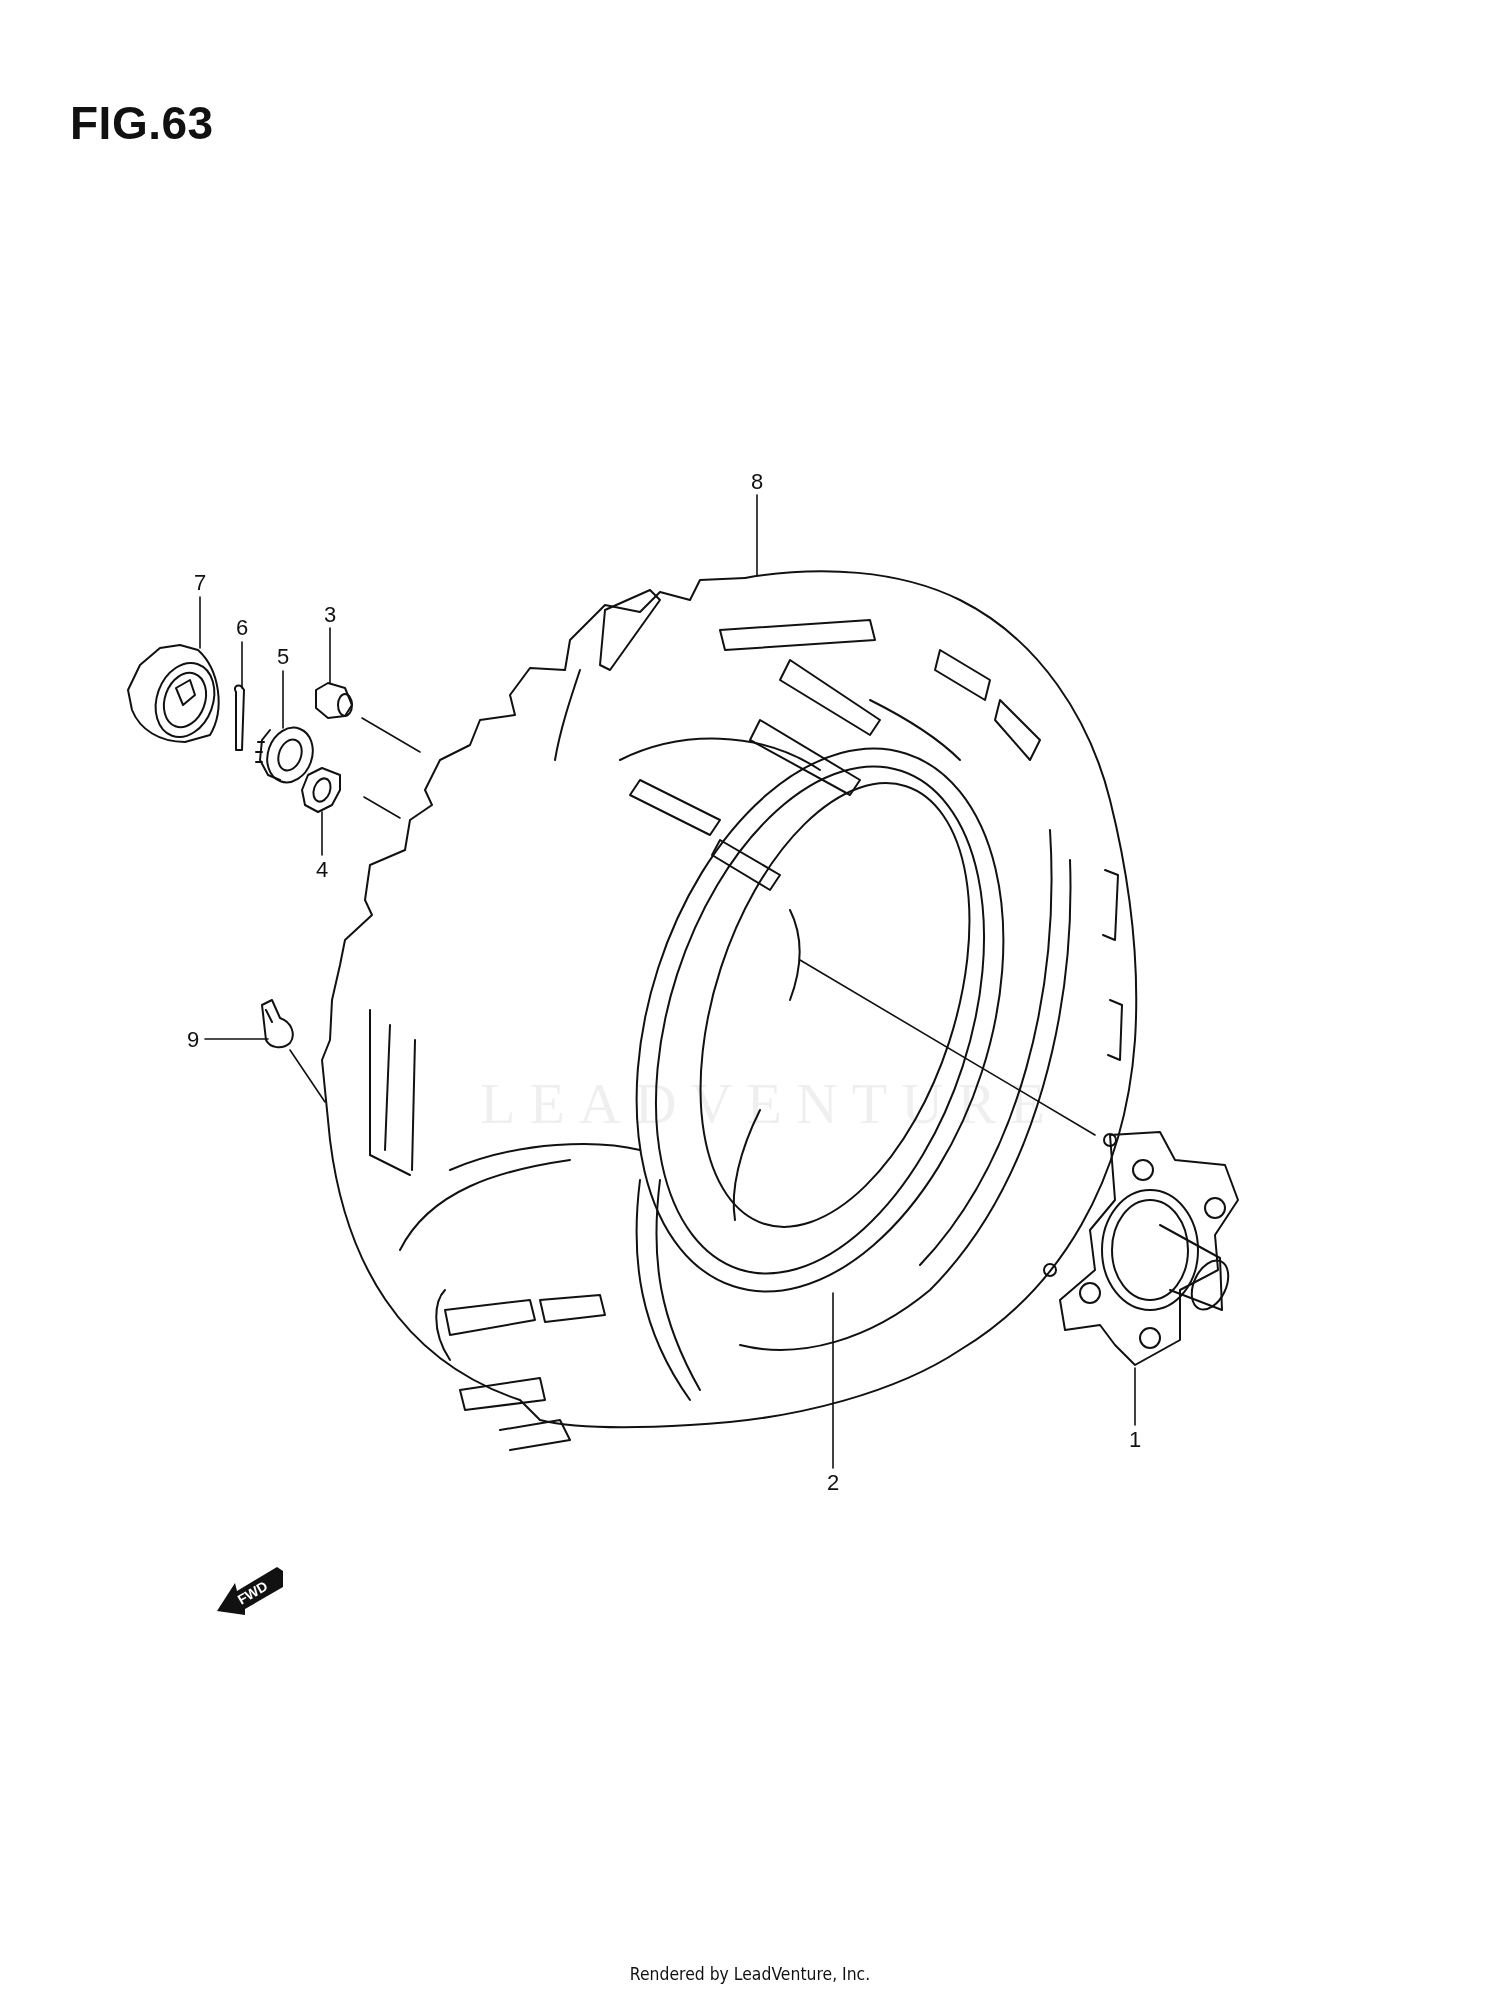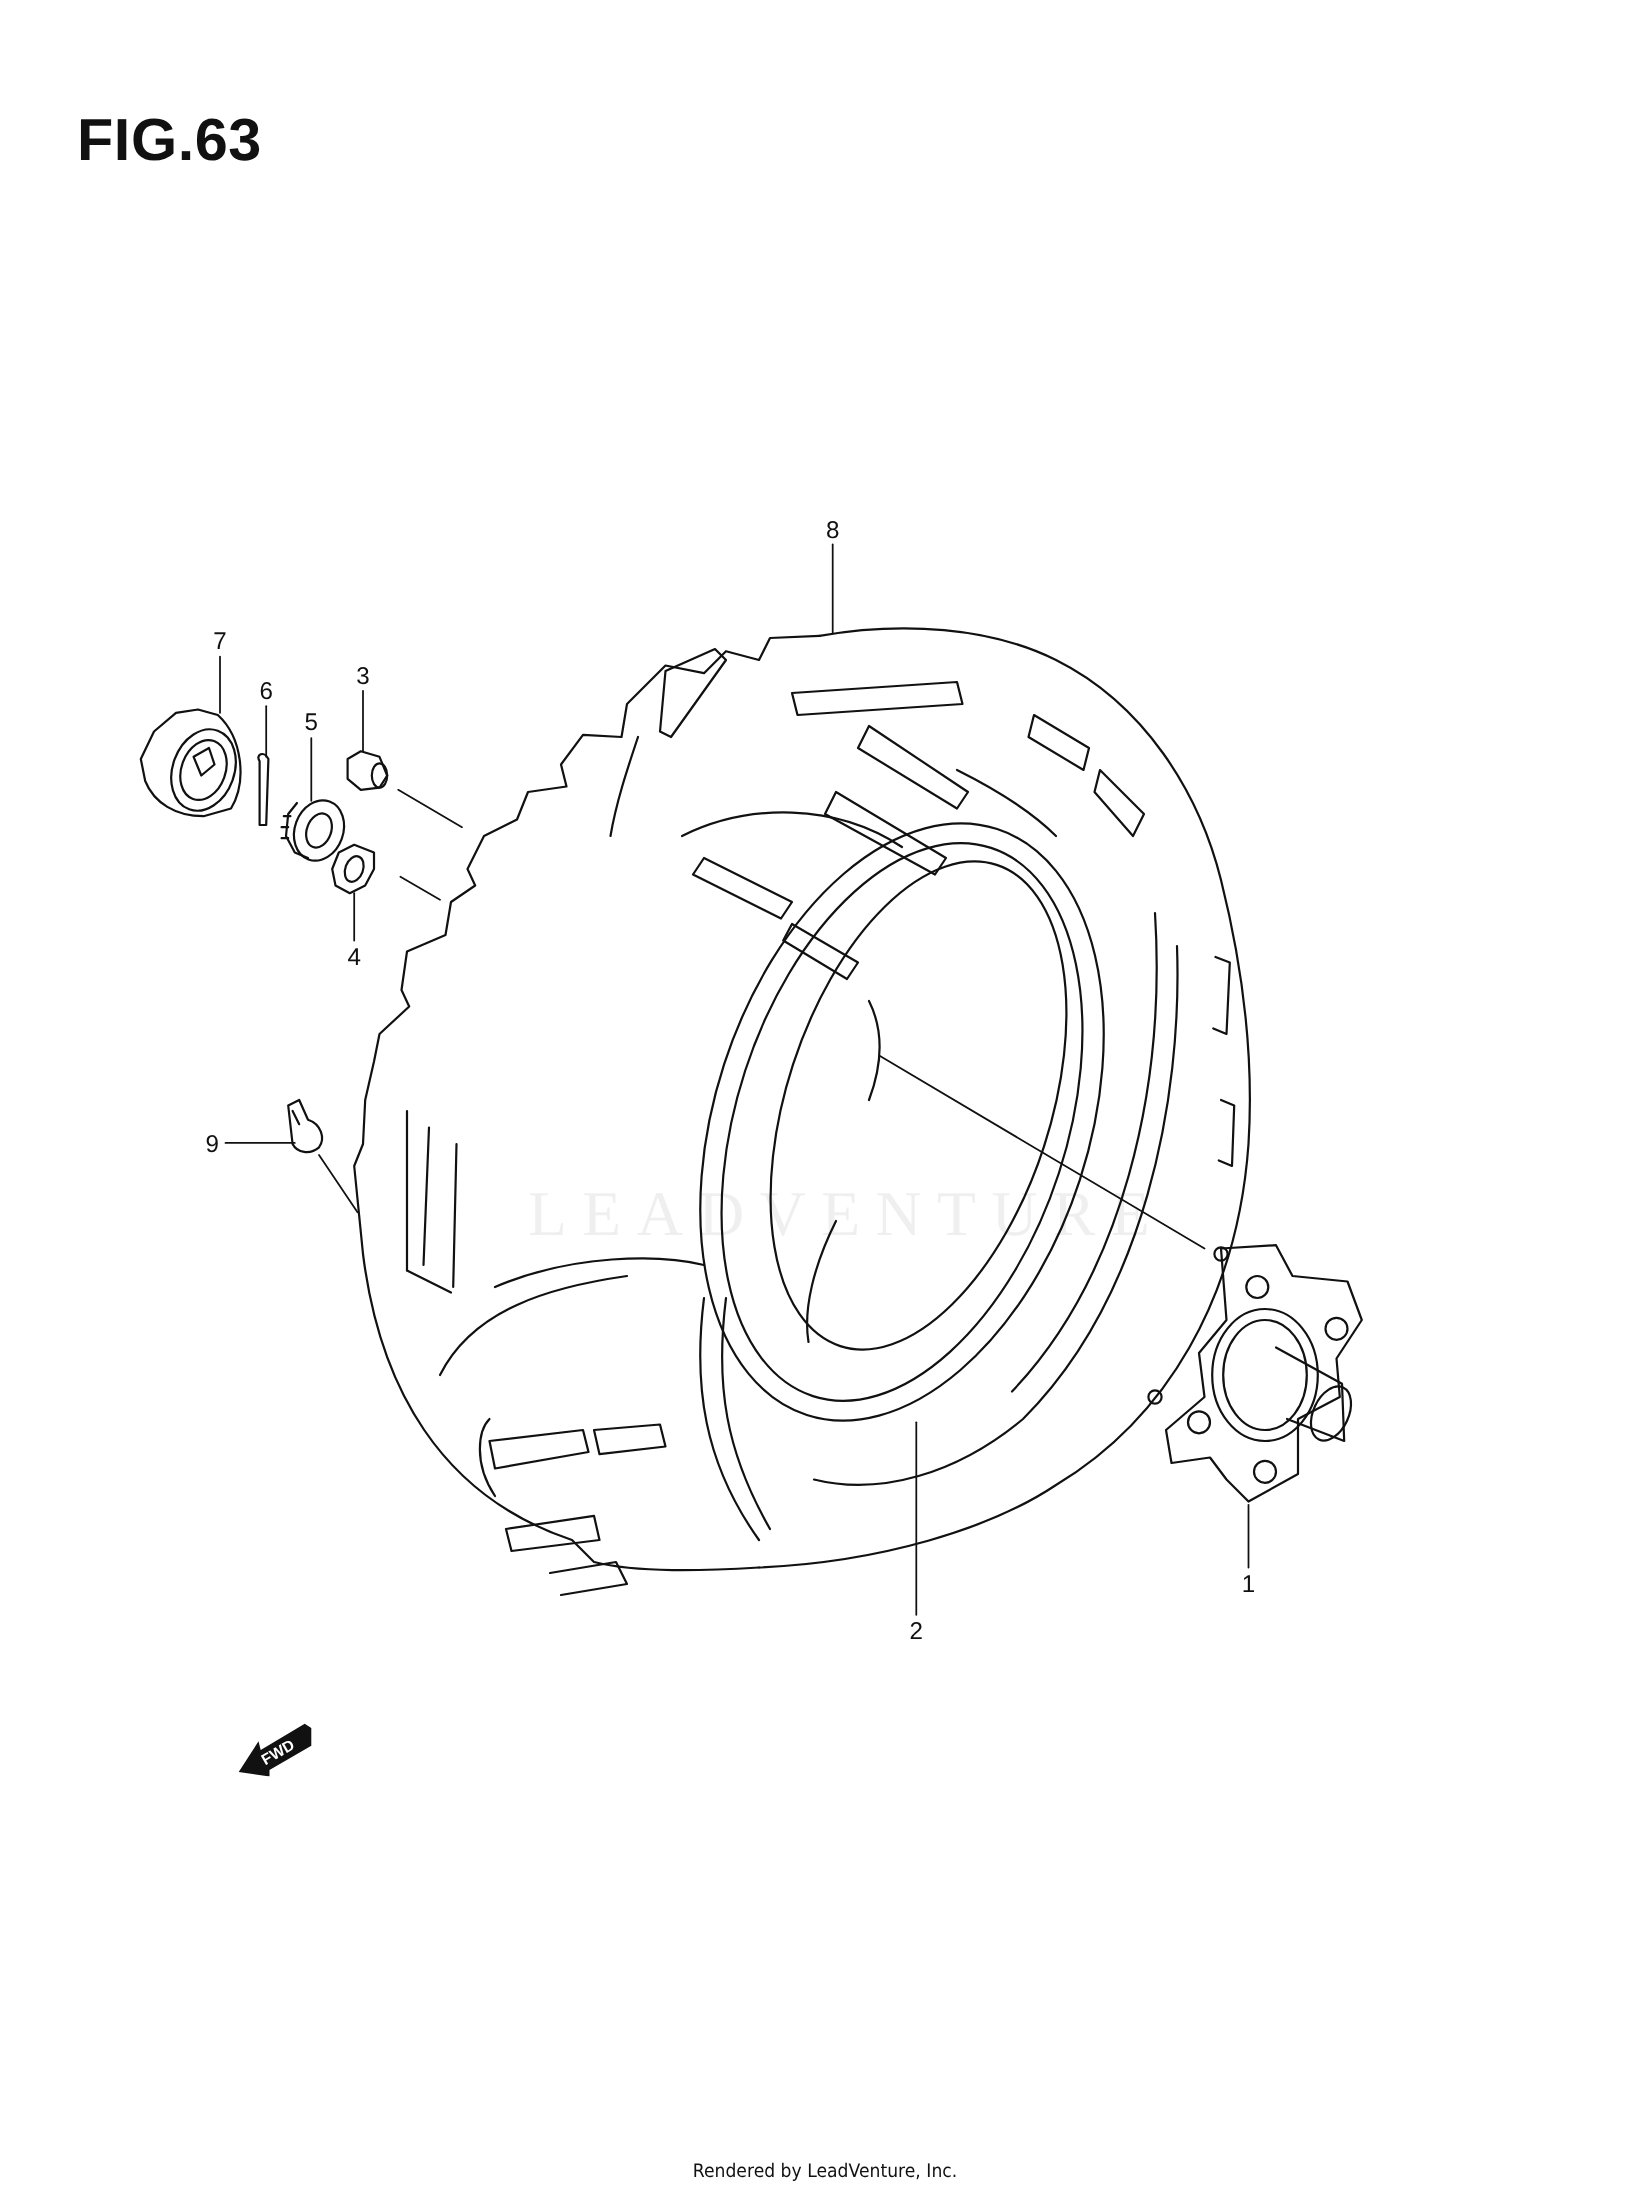"FIG.63" #fig-title { font-size: 54px -> 46px }
